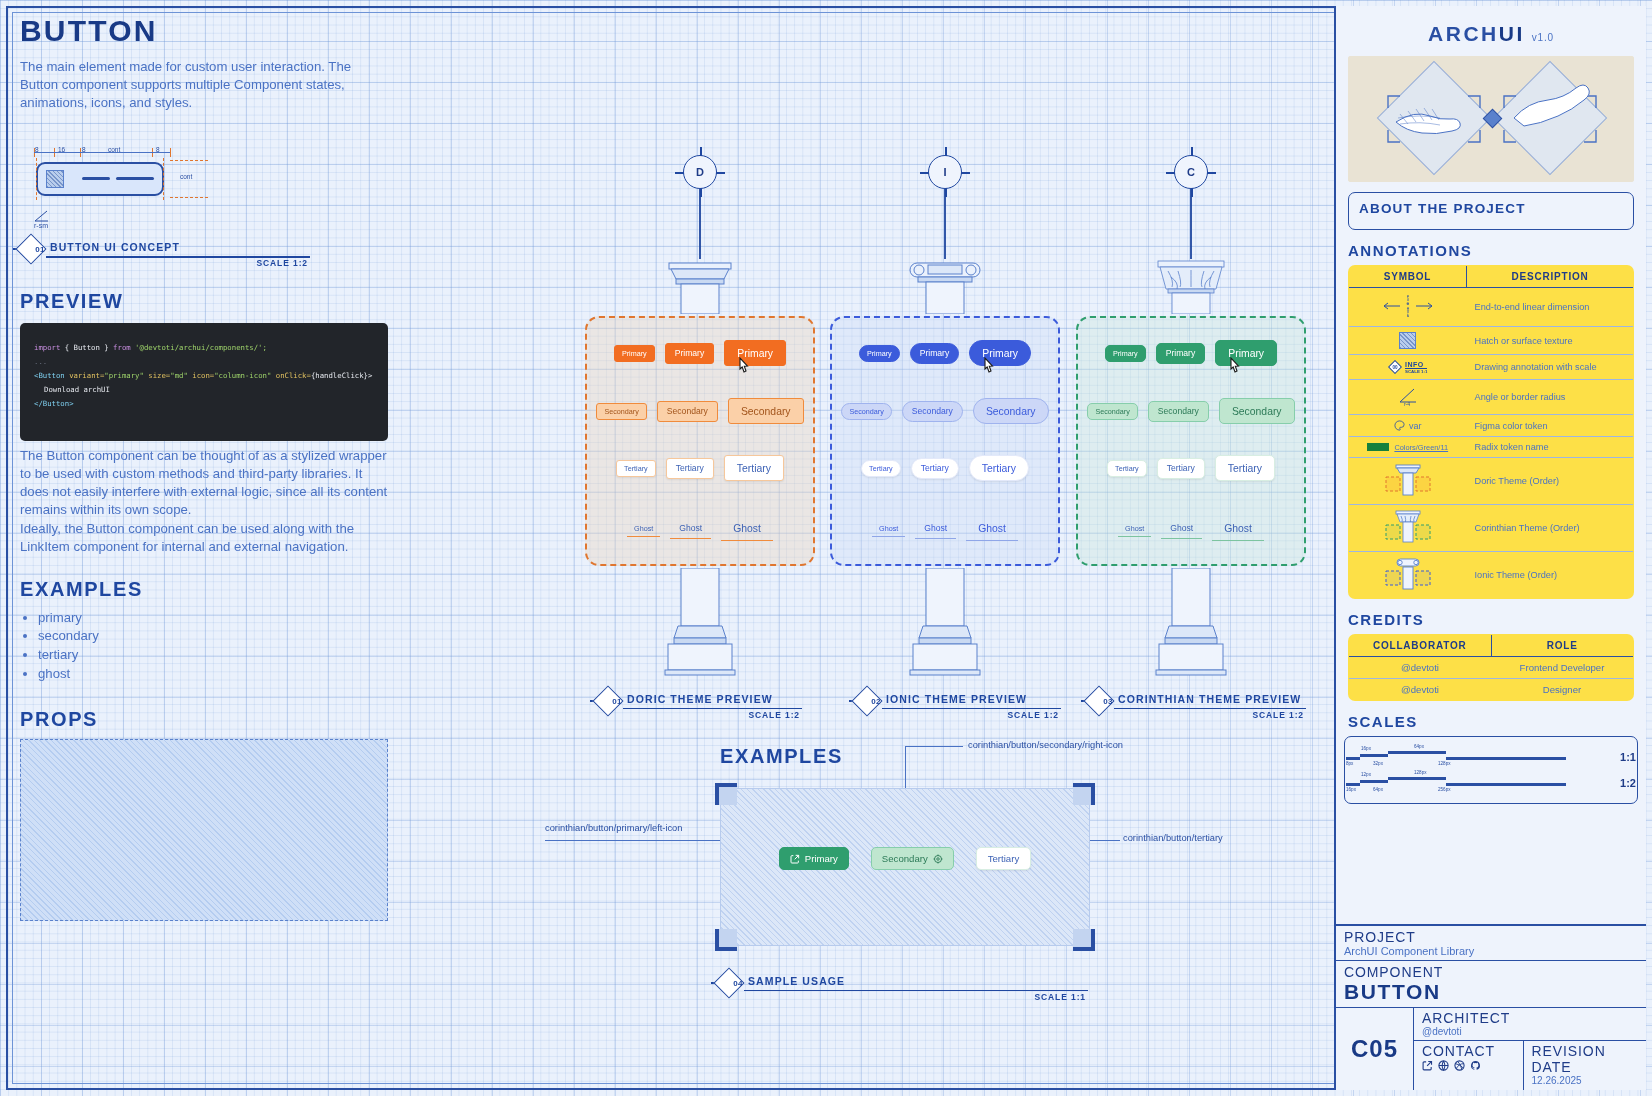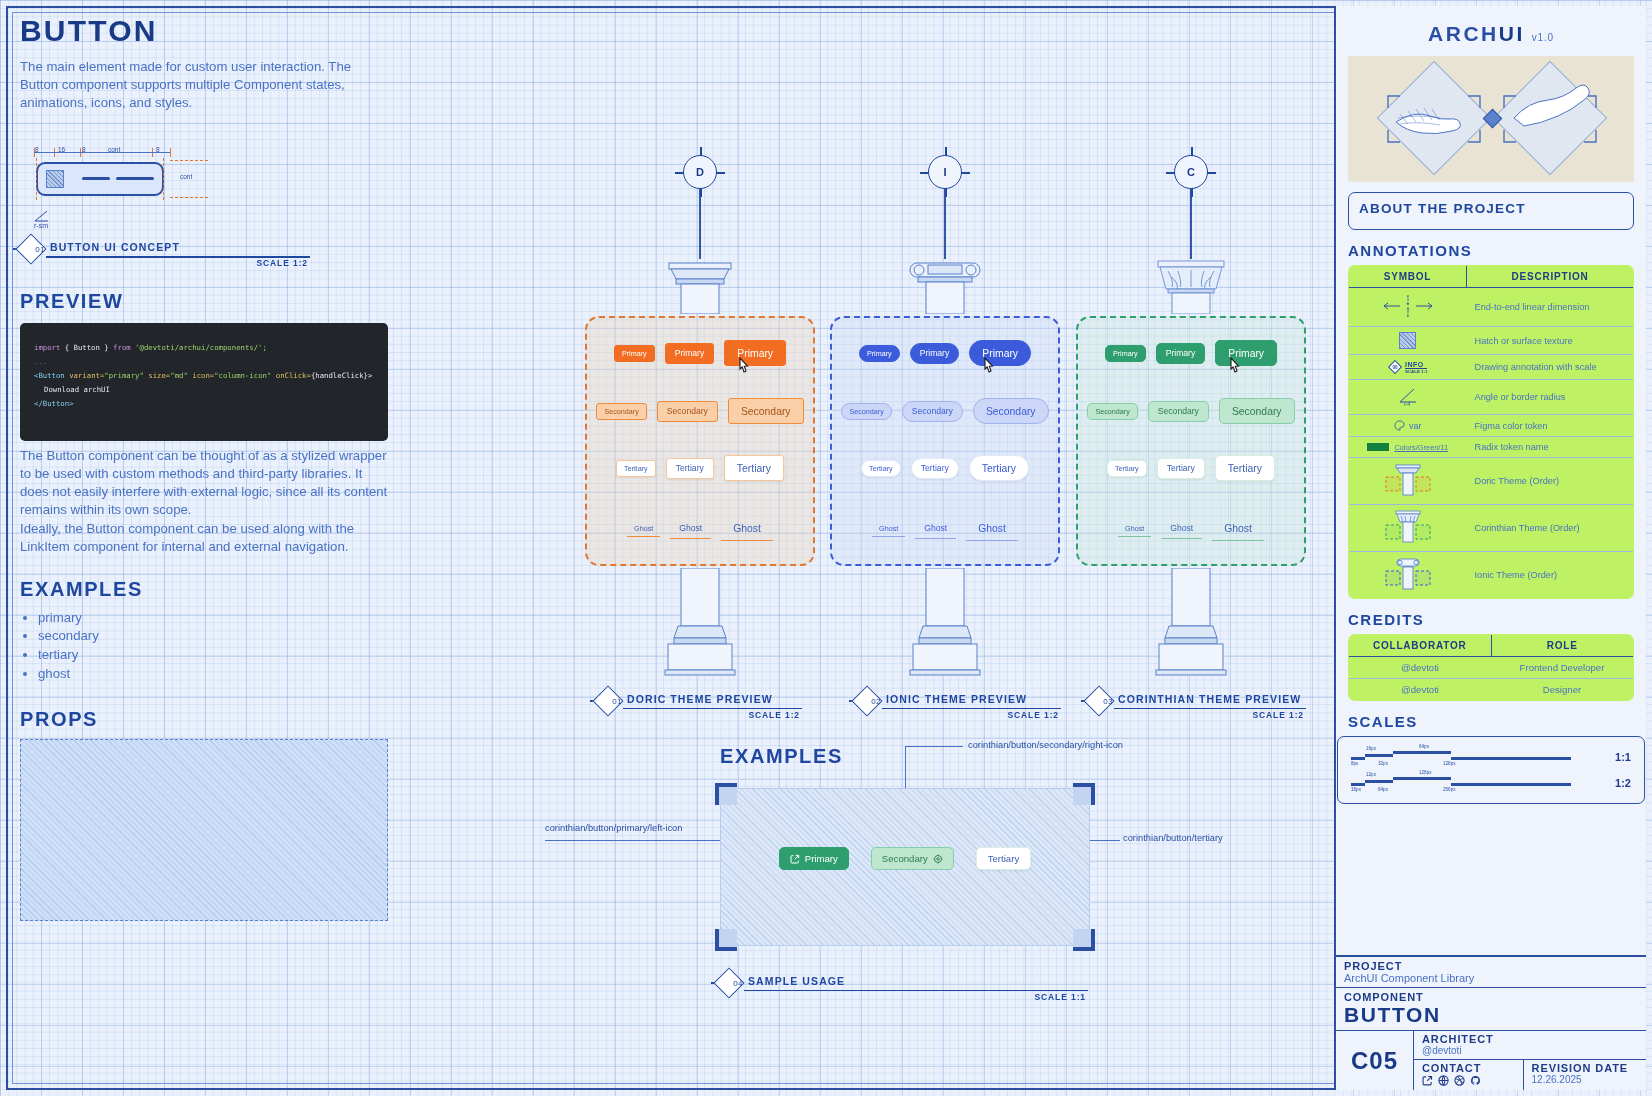"01" .diamond-num { font-weight: 400 -> 700 }
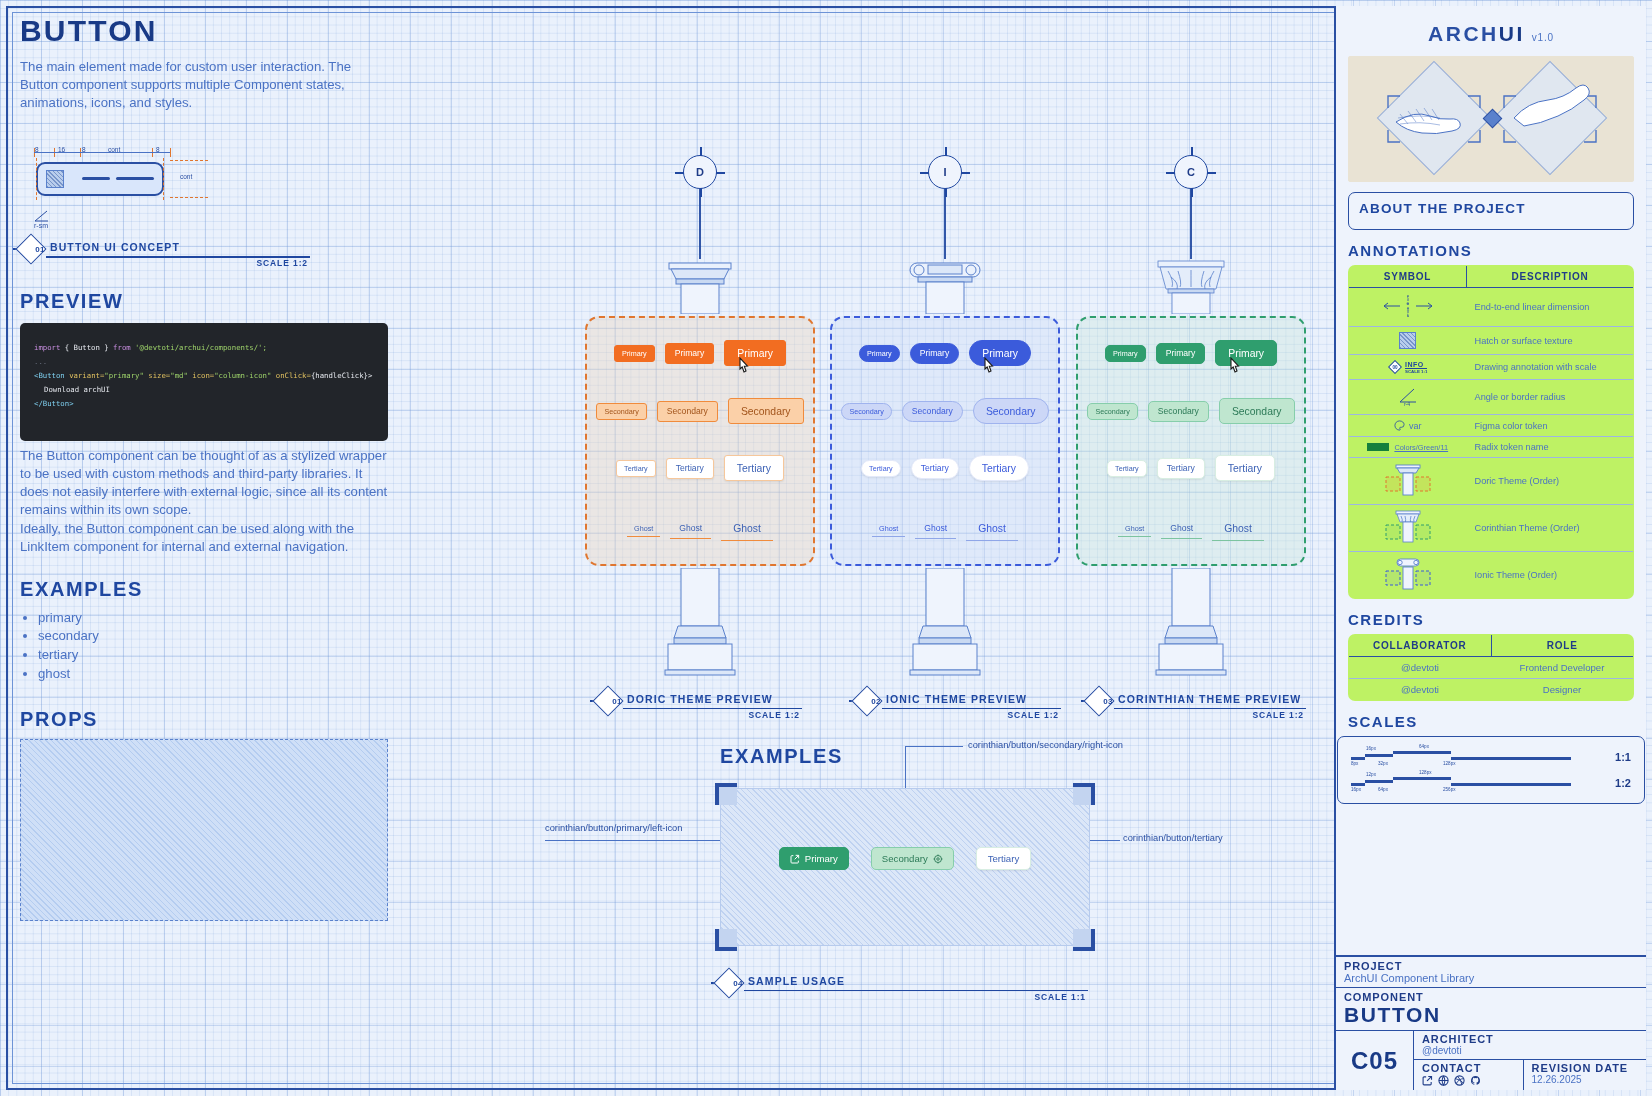"SYMBOL" table.sb-table { background: #bef264 -> #fde047 }
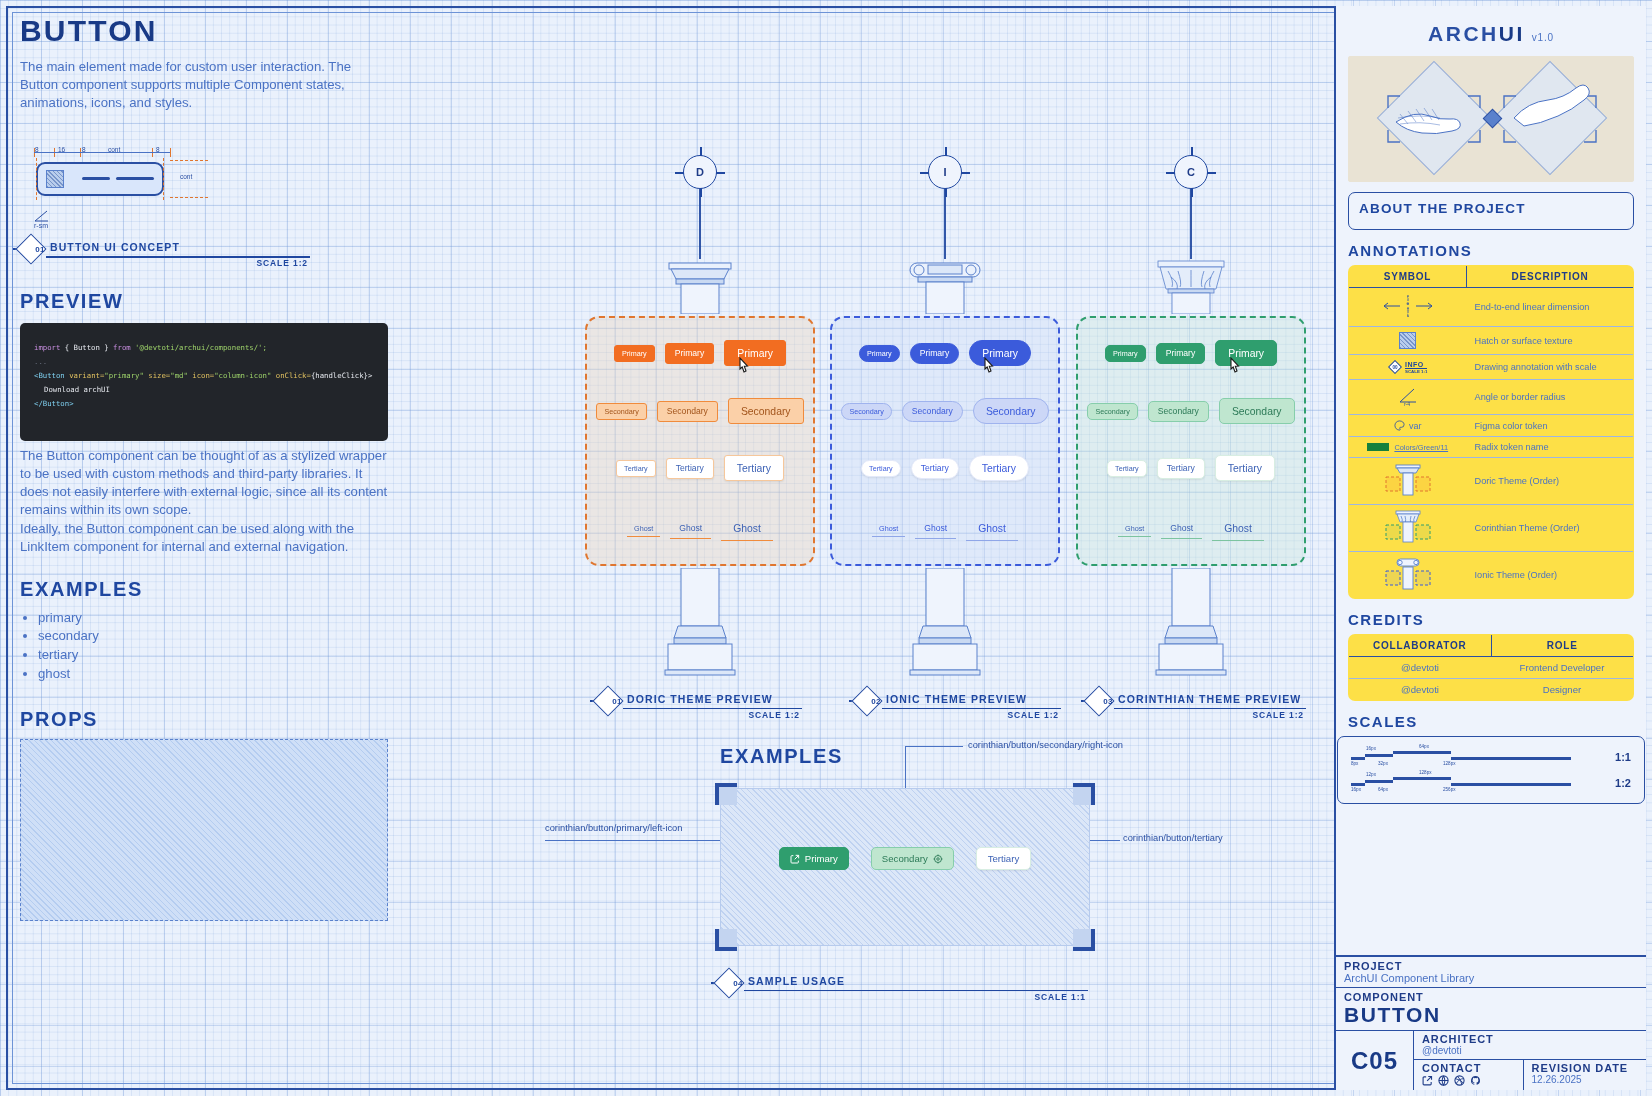"1:1" #scales-box { margin: 4px 1px 0 -> 4px 8px 0; padding: 7px 13px -> 7px 1px }
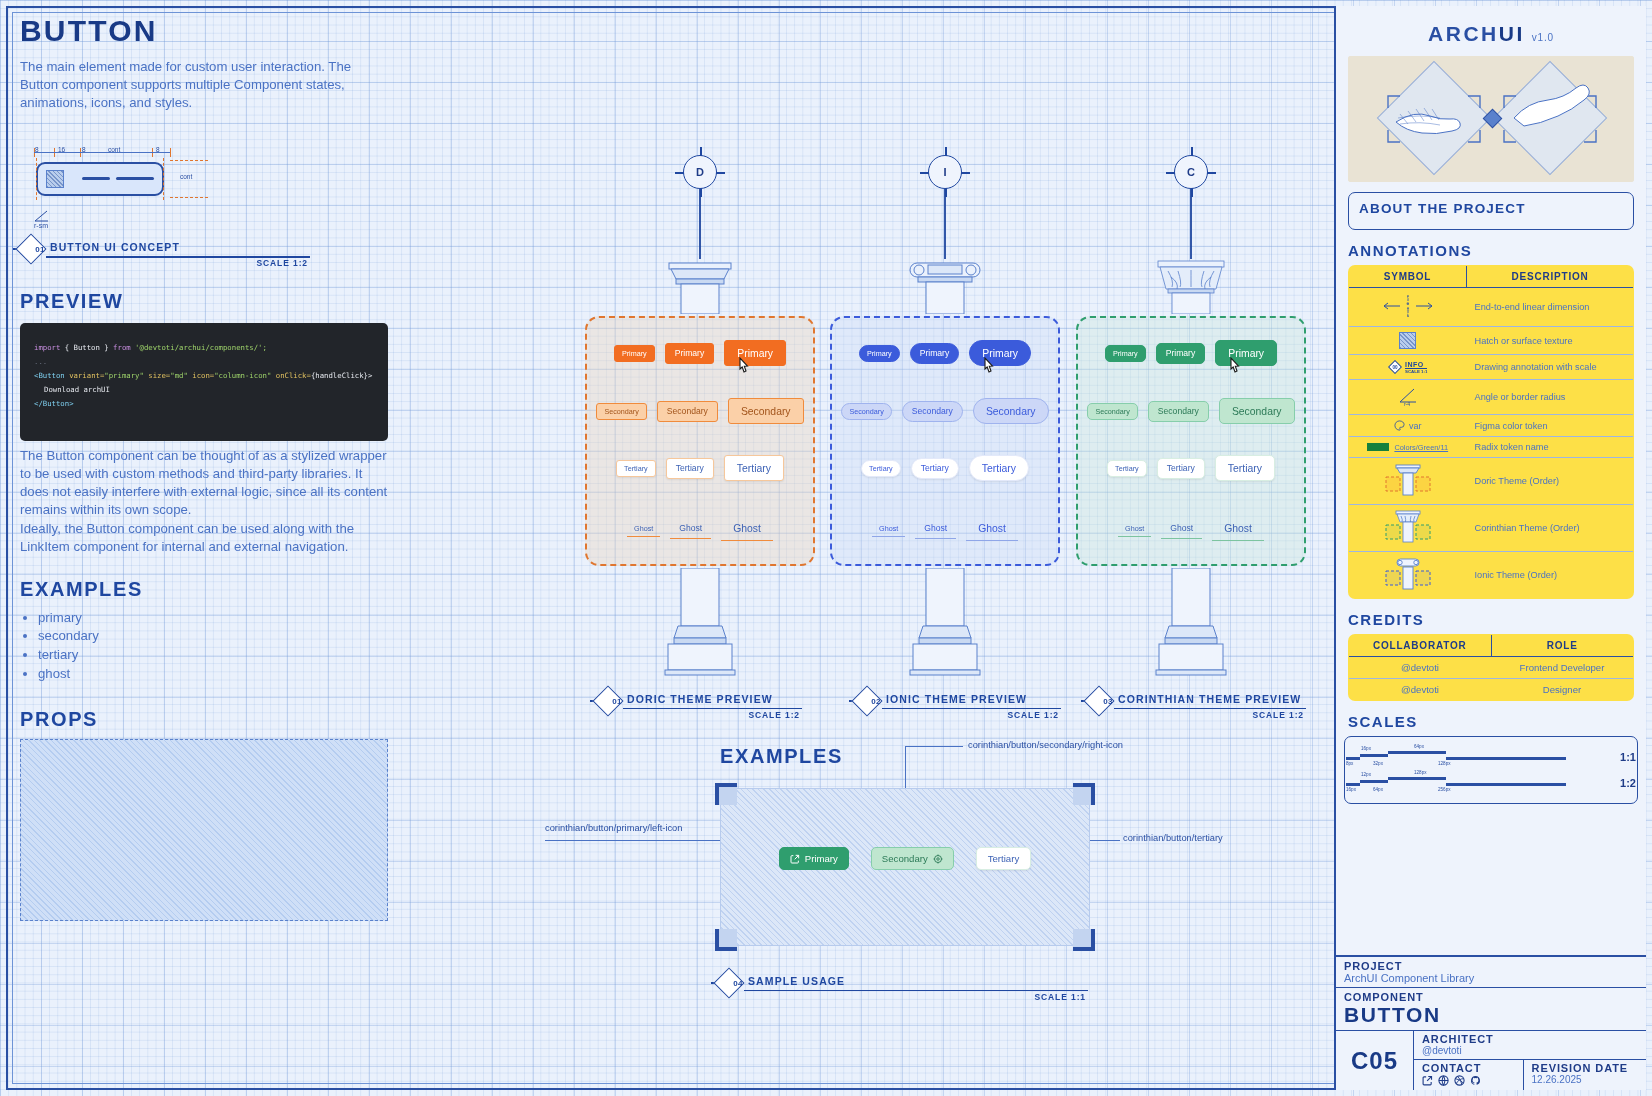"PROJECT" .tb-lbl { font-size: 11px -> 14px; font-weight: 700 -> 400 }
